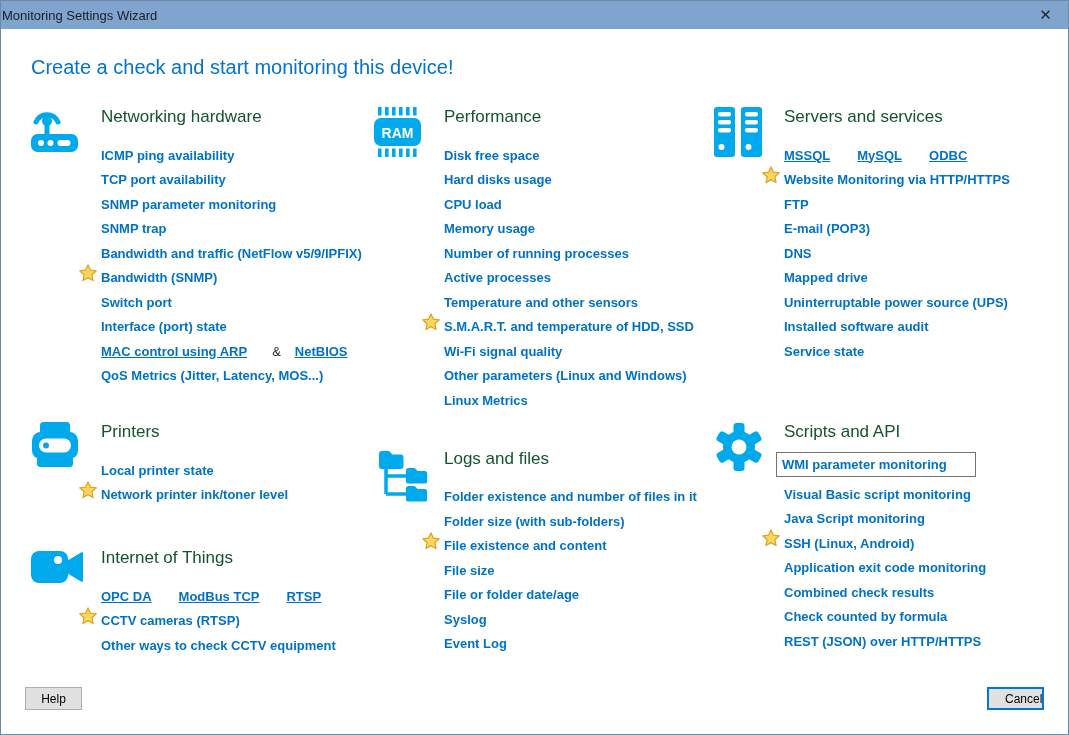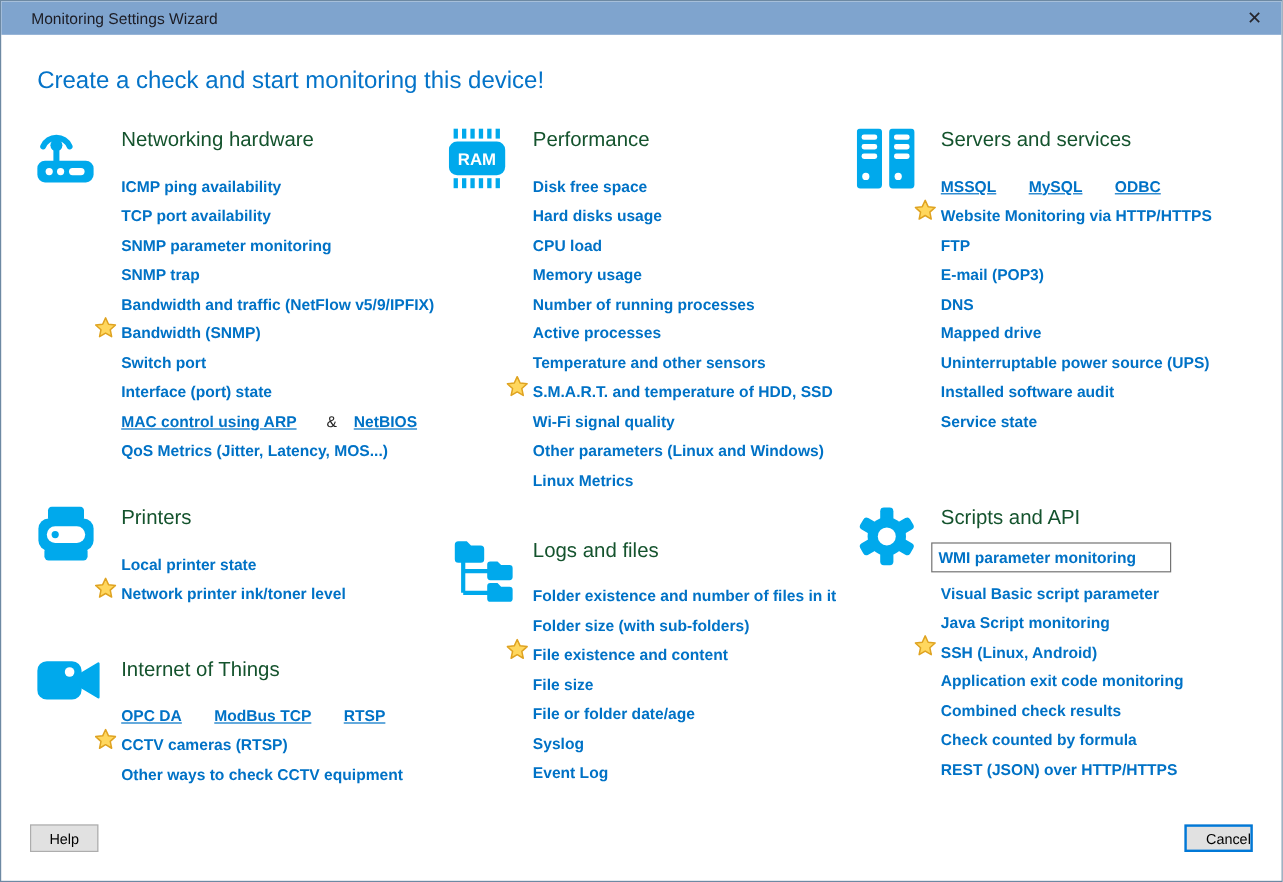"Monitoring Settings Wizard" .titlebar { padding-left: 25px -> 1px }
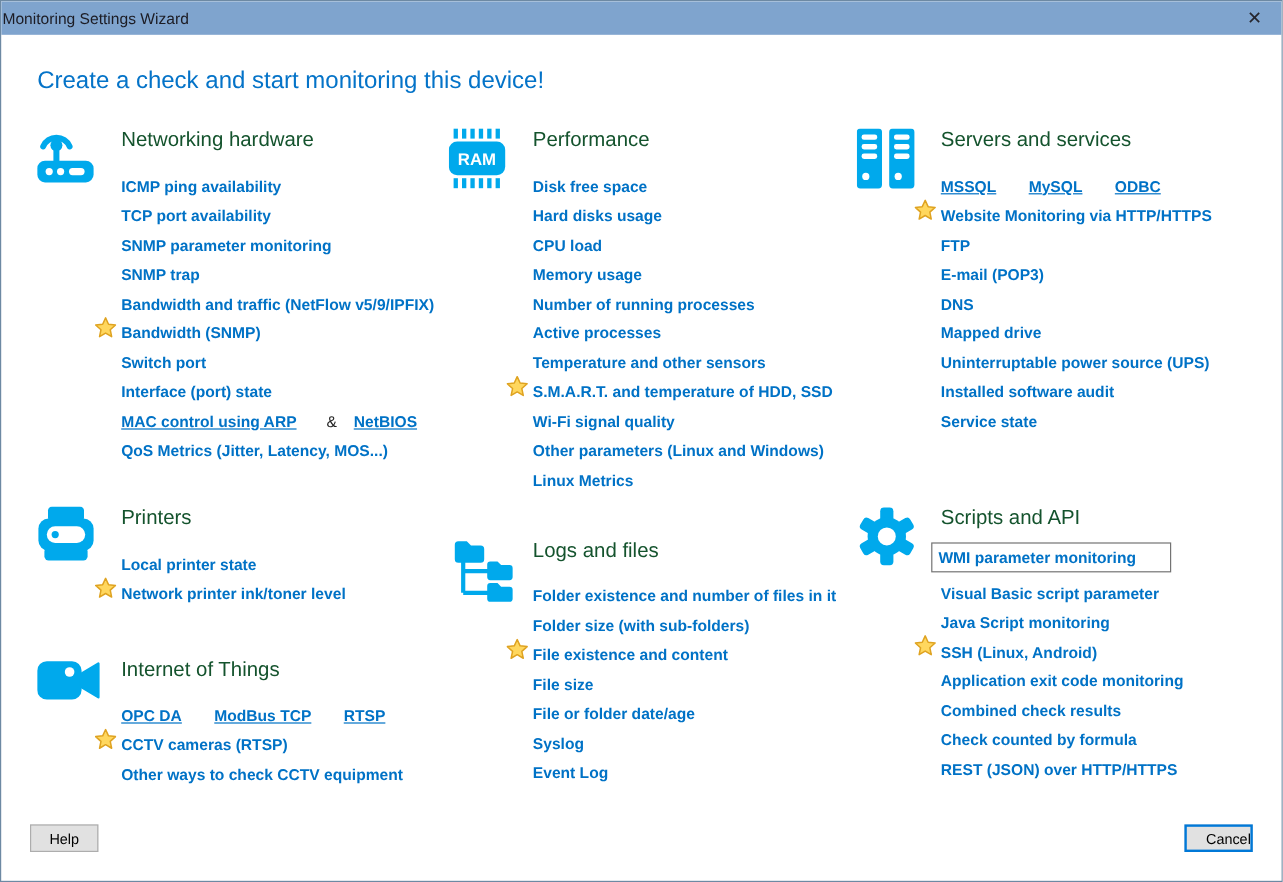"Visual Basic script parameter" a.check-link { text: parameter -> monitoring }
